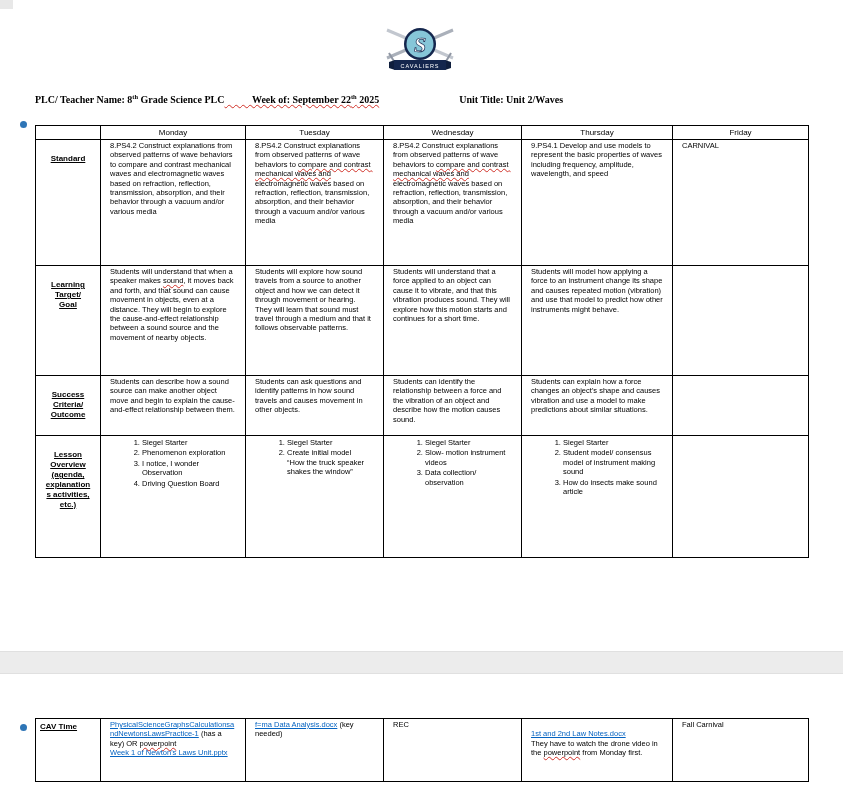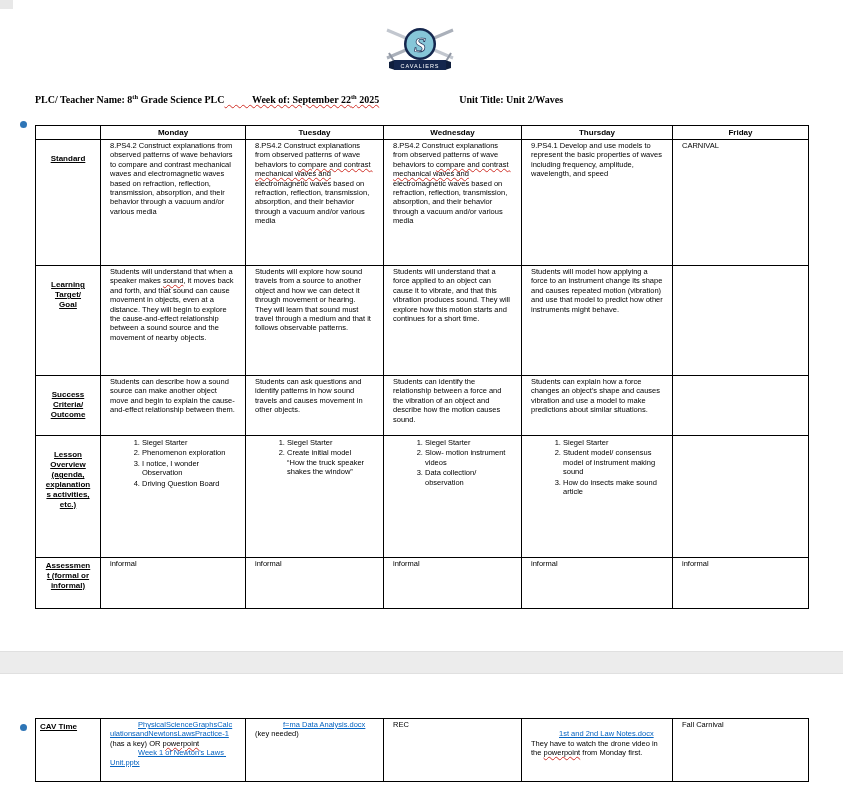"Monday" thead th { font-weight: bold -> normal }
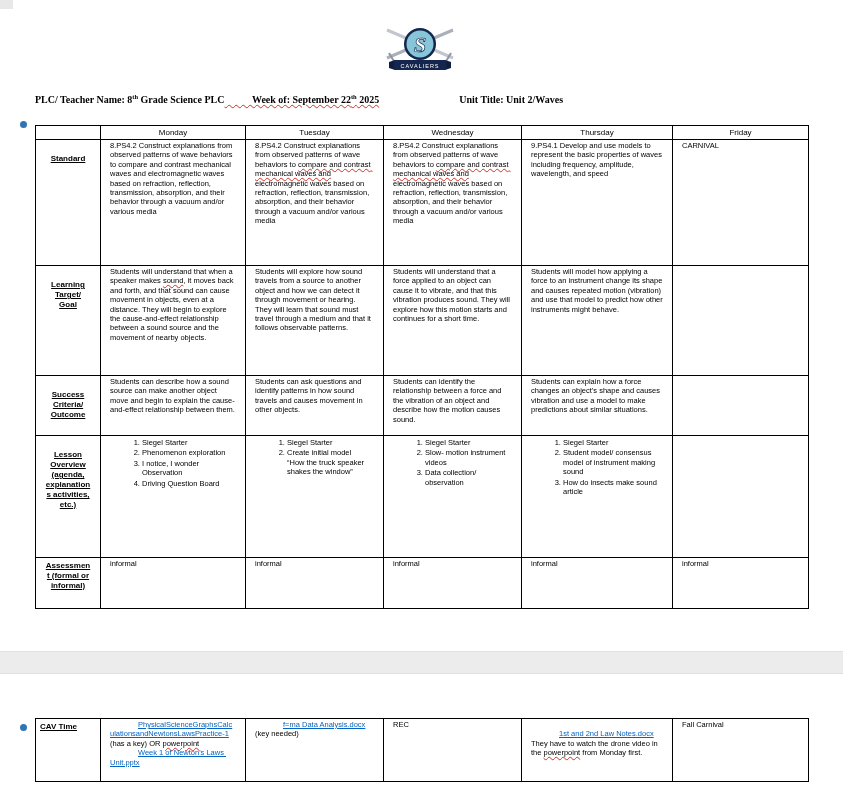"Assessment (formal or informal)" tr { html: <tr> <th>Assessment (formal or informal)</th> <td>informal</td> <td>informal</td> <td>informal</td> <td>informal</td> <td>informal</td> </tr> -> none }
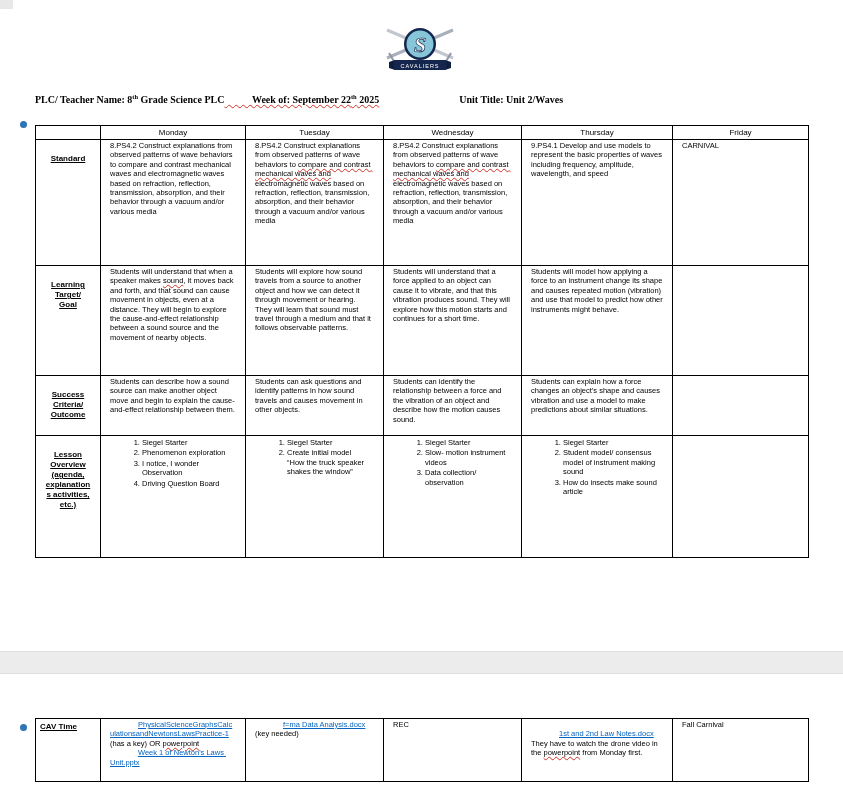"PhysicalScienceGraphsCalculationsandNewt" .link { margin-left: 28px -> none }
